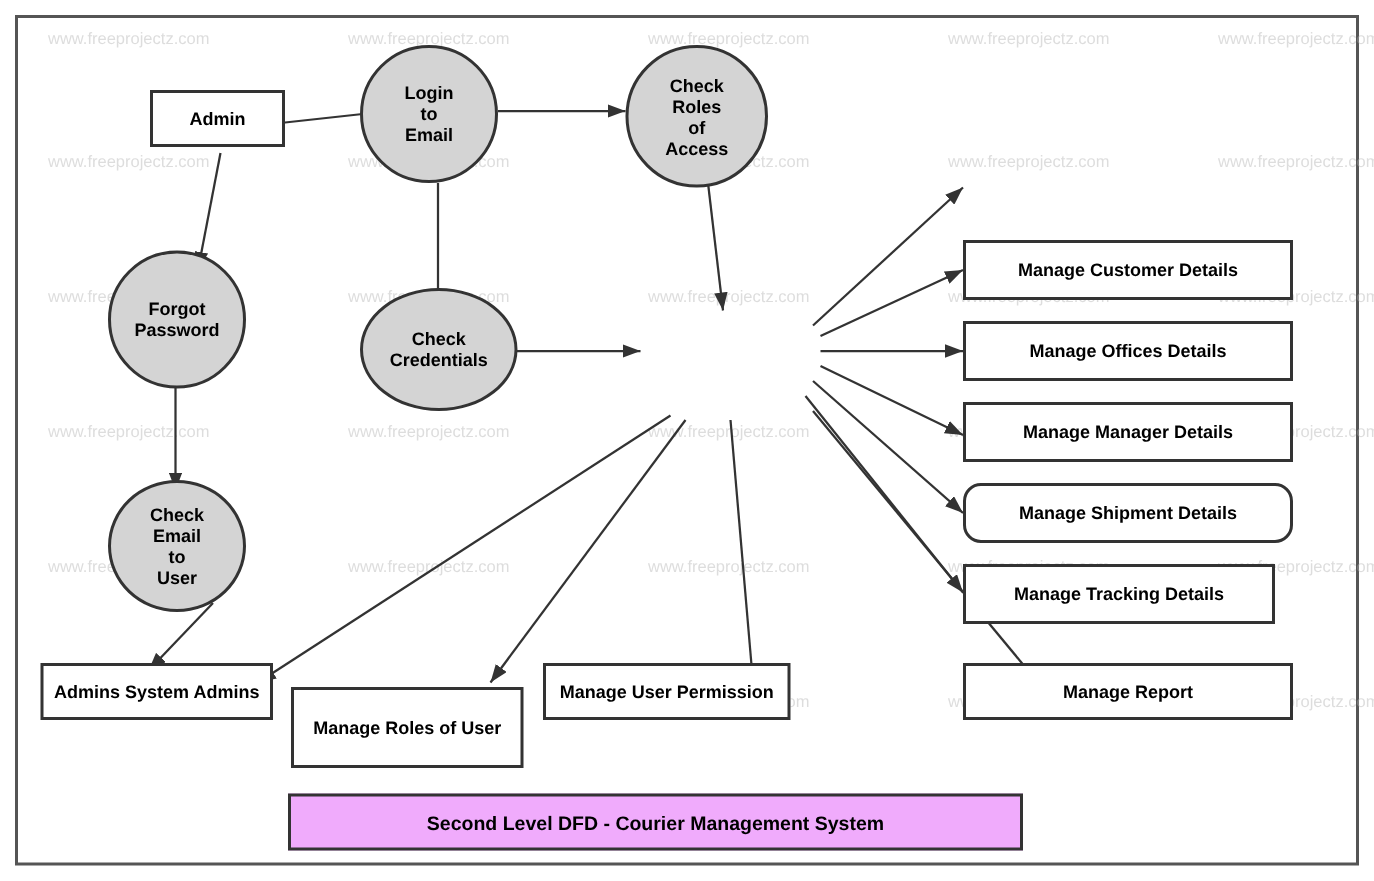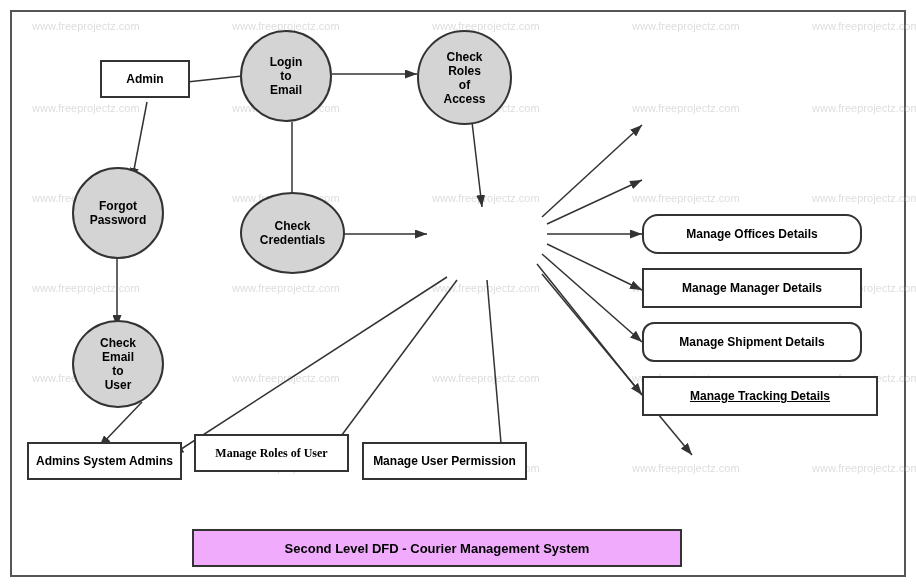"Manage Customer Details" div.node { html: none -> <div> <span>Manage Customer Details</span> </div> }
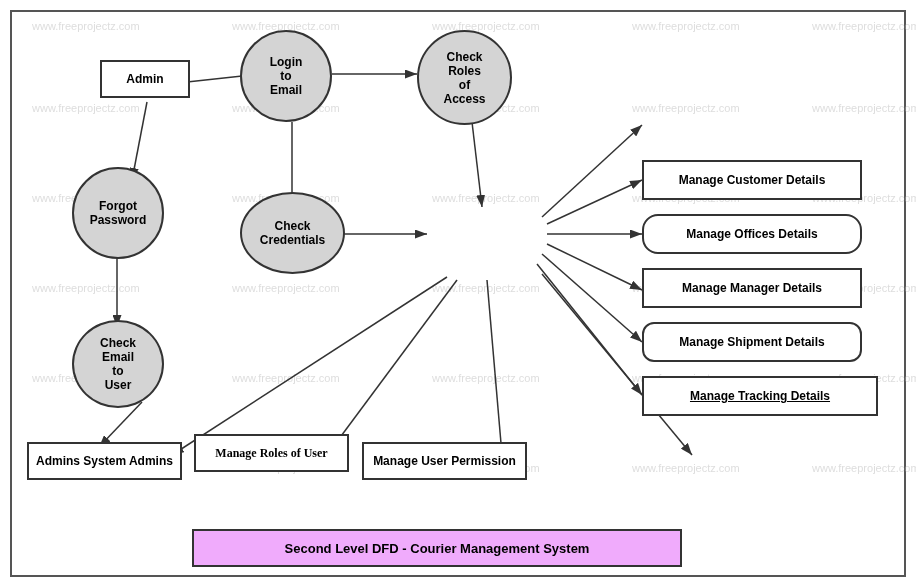"Manage Offices Details" div.node { border-radius: 16px -> none }
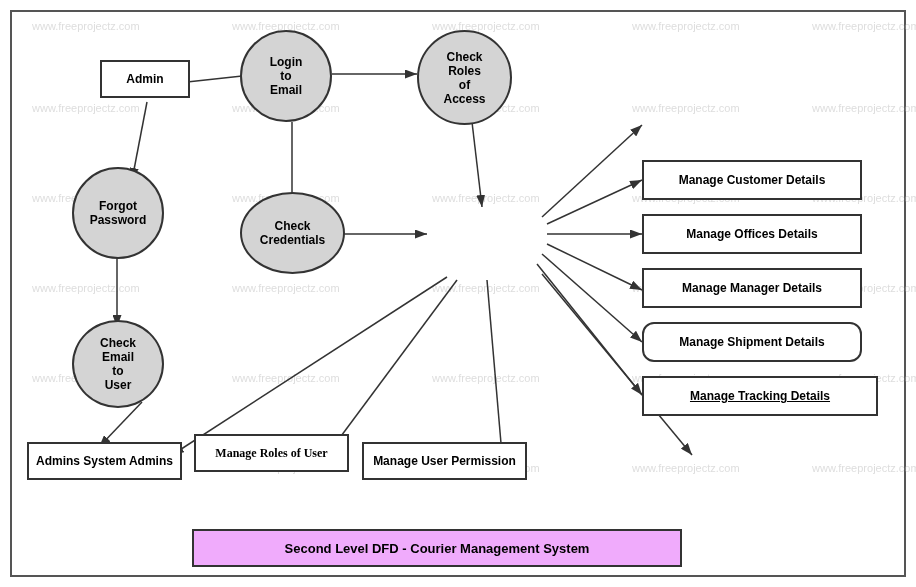"Manage Tracking Details" div.node { text-decoration: underline -> none; width: 236px -> 208px }
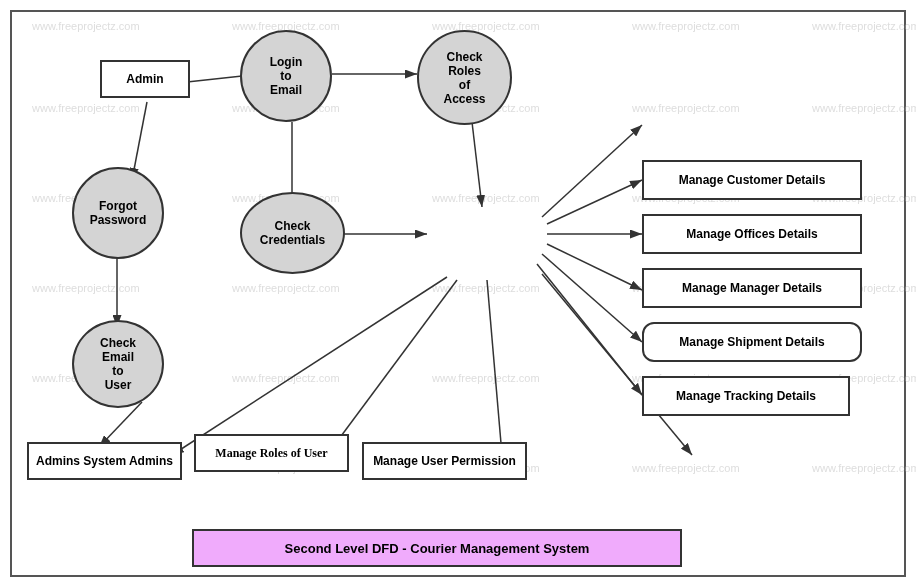"Manage Report" div.node { html: none -> <div> <span>Manage Report</span> </div> }
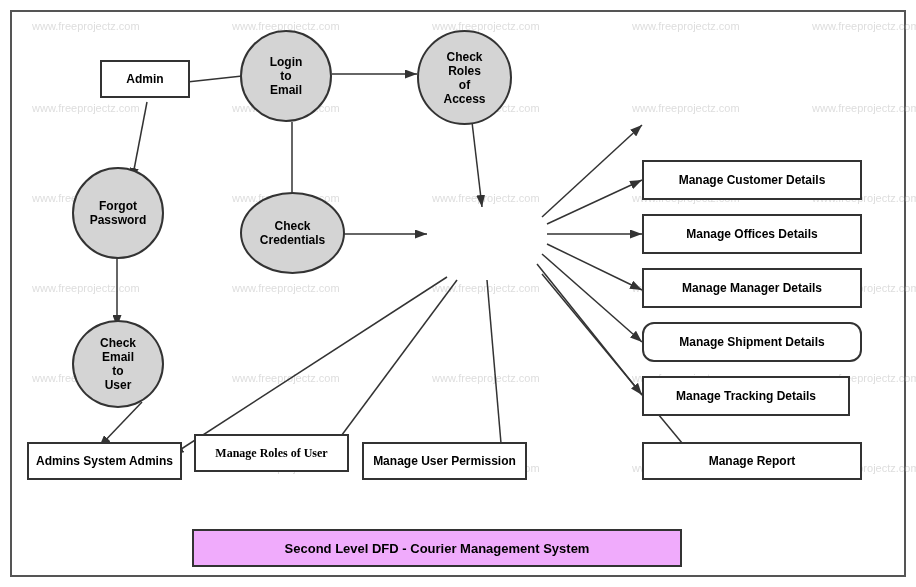"Manage Roles of User" div.node { font-family: Liberation Serif, serif -> none; height: 38px -> 54px; top: 422px -> 446px }
